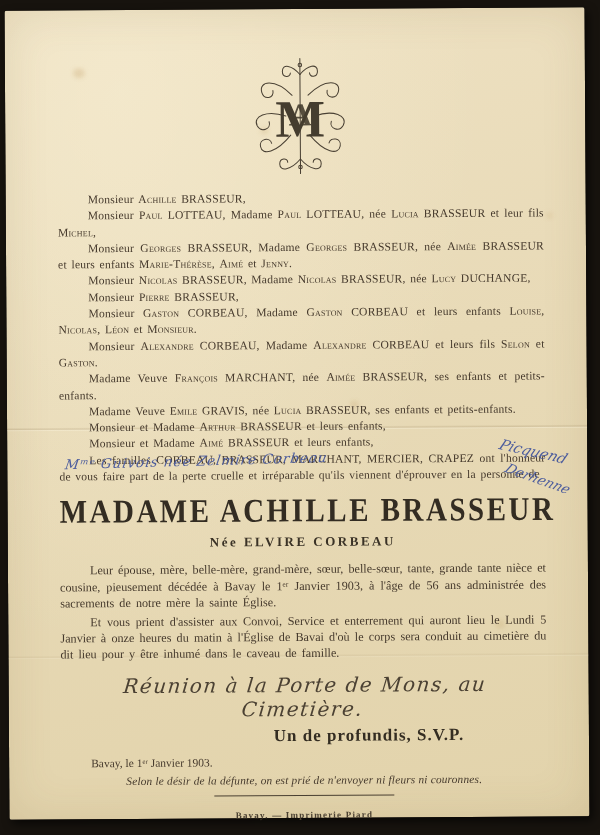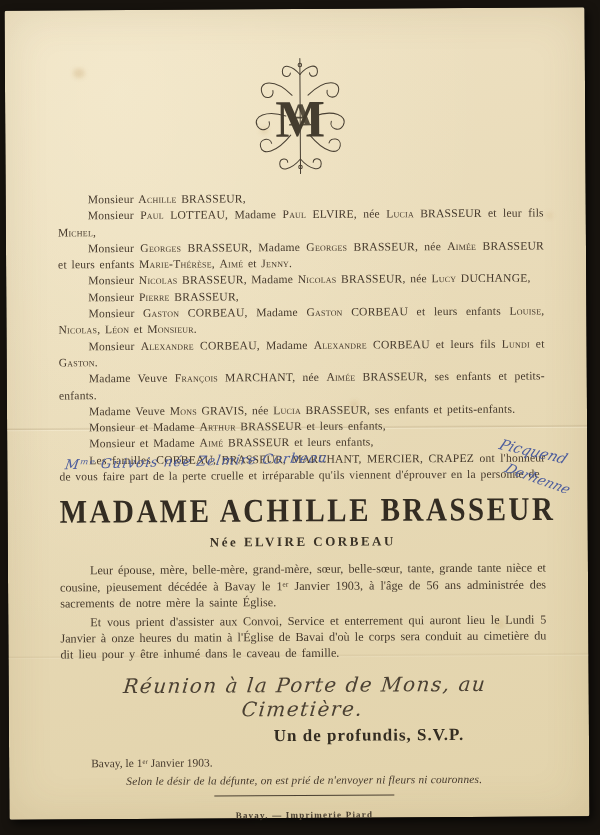"ELVIRE, née" span { text: ELVIRE -> LOTTEAU }
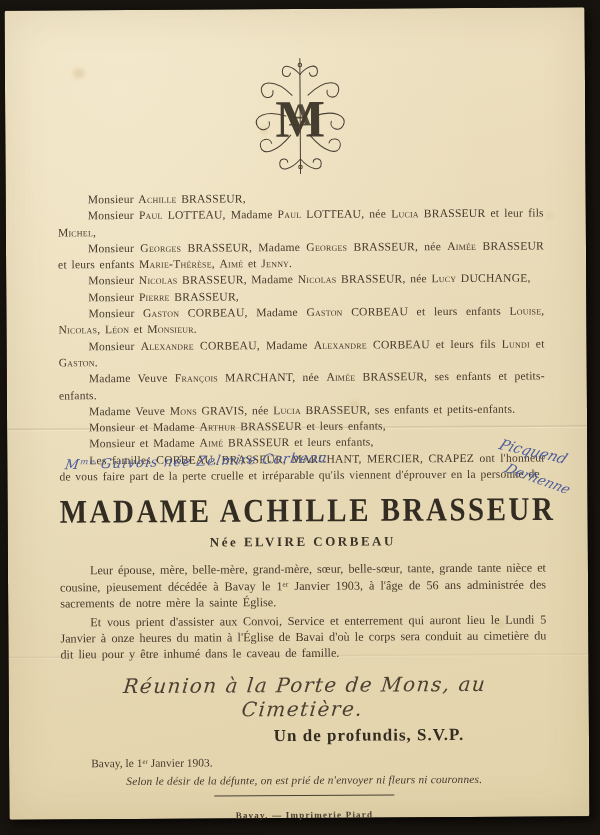"Lundi" span.sc { text: Lundi -> Selon }
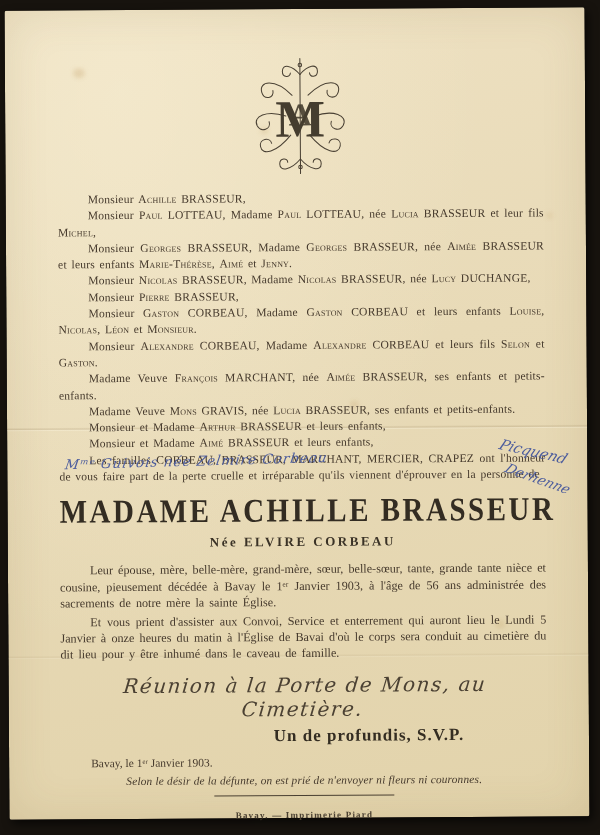"Mons" span.sc { text: Mons -> Emile }
